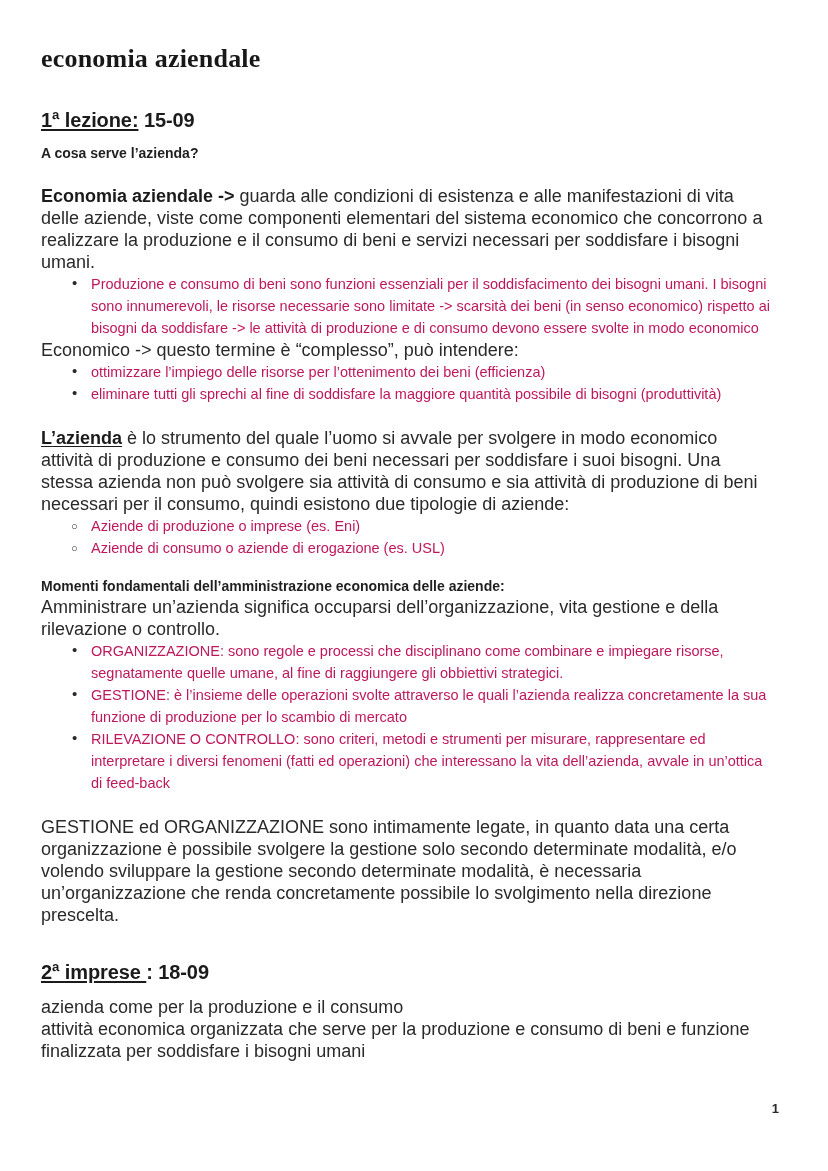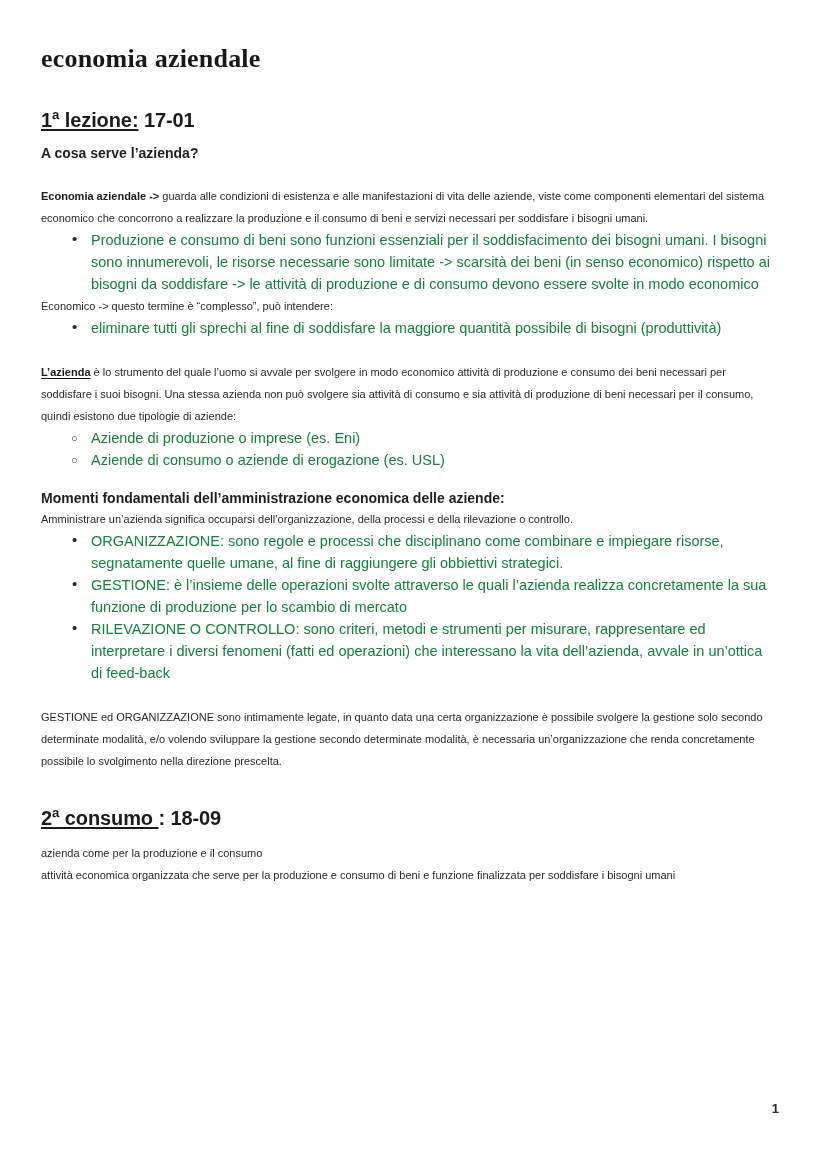"17-01" span { text: 17-01 -> 15-09 }
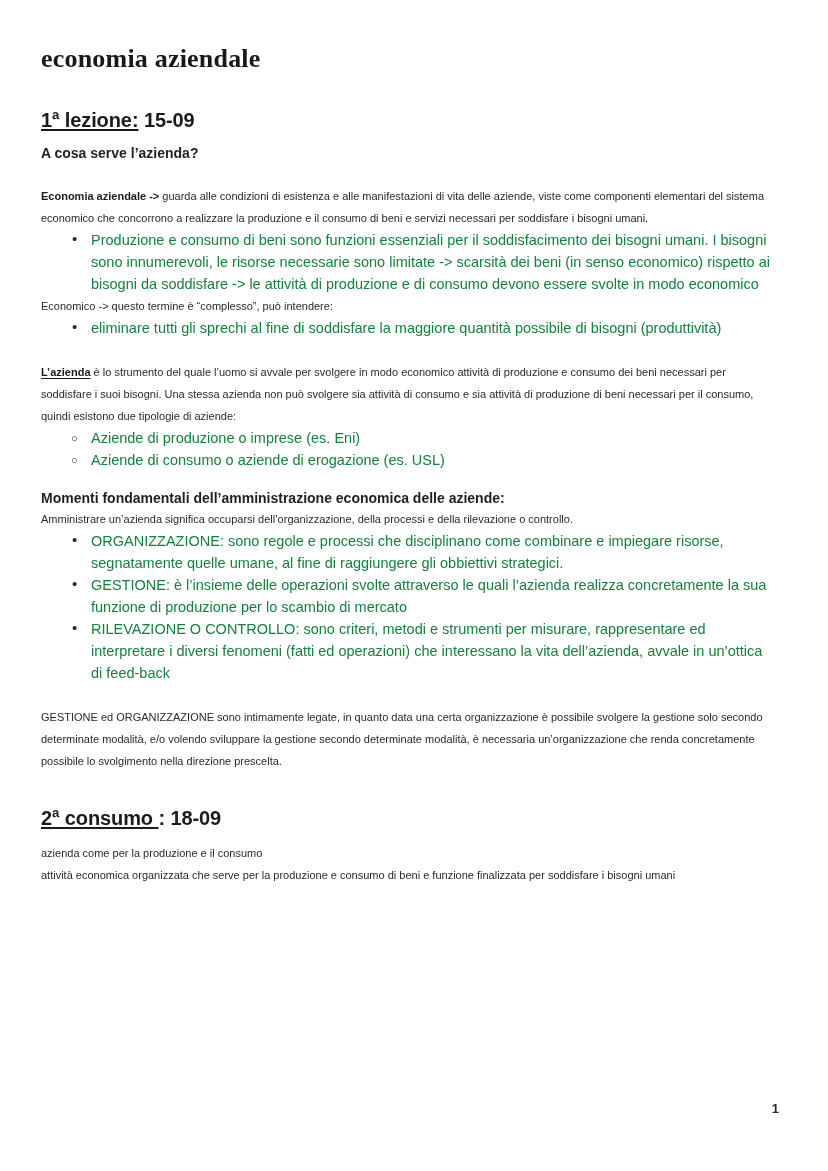"Economia aziendale -> guarda alle" .para { font-size: 11px -> 18px }
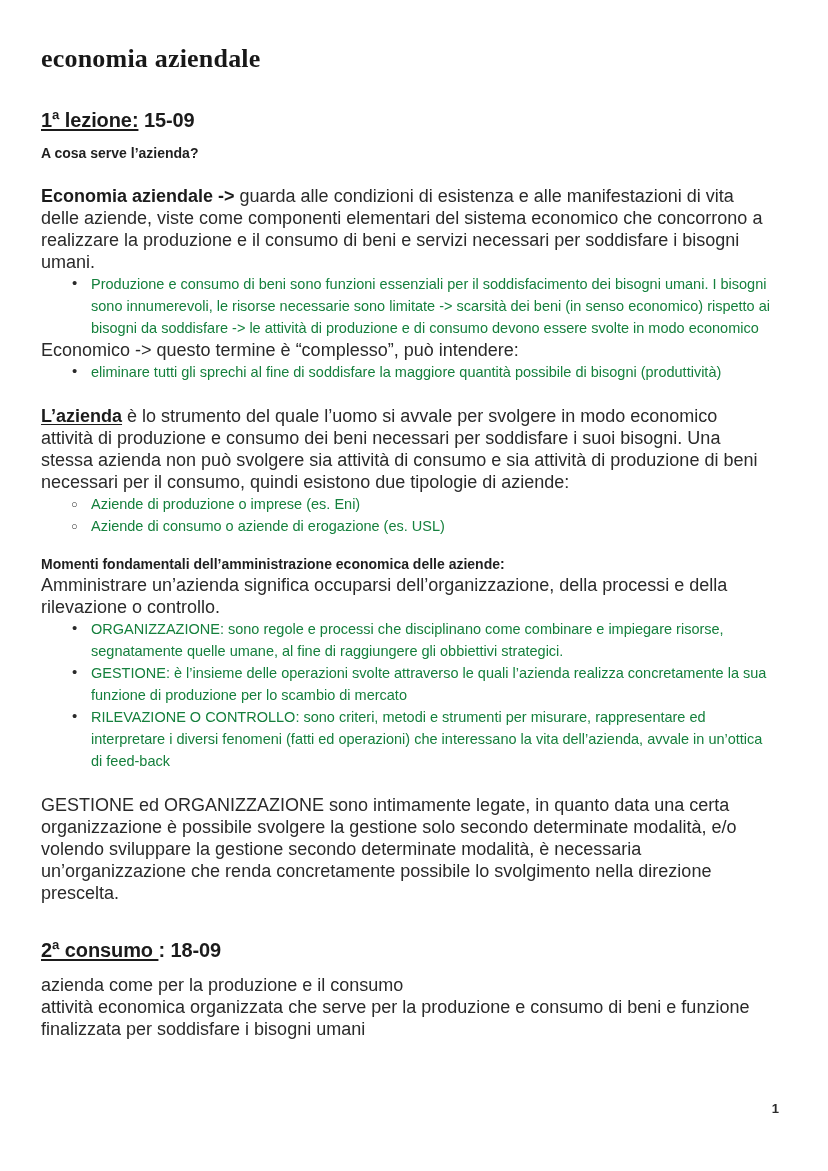"Produzione e consumo di beni" ul.bul > li, ul.cir > li { color: #15803d -> #be185d }
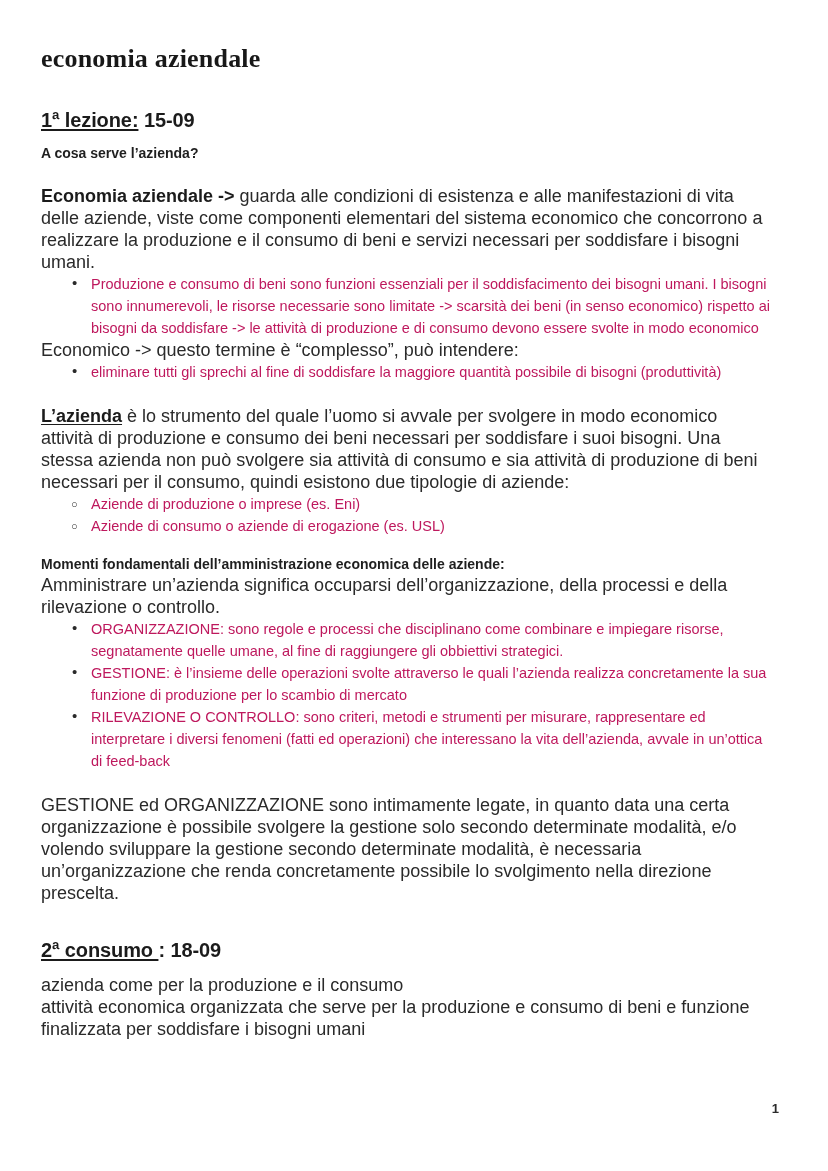"ottimizzare l’impiego delle risorse per" li { html: none -> <li>ottimizzare l’impiego delle risorse per l’ottenimento dei beni (efficienza)</li> }
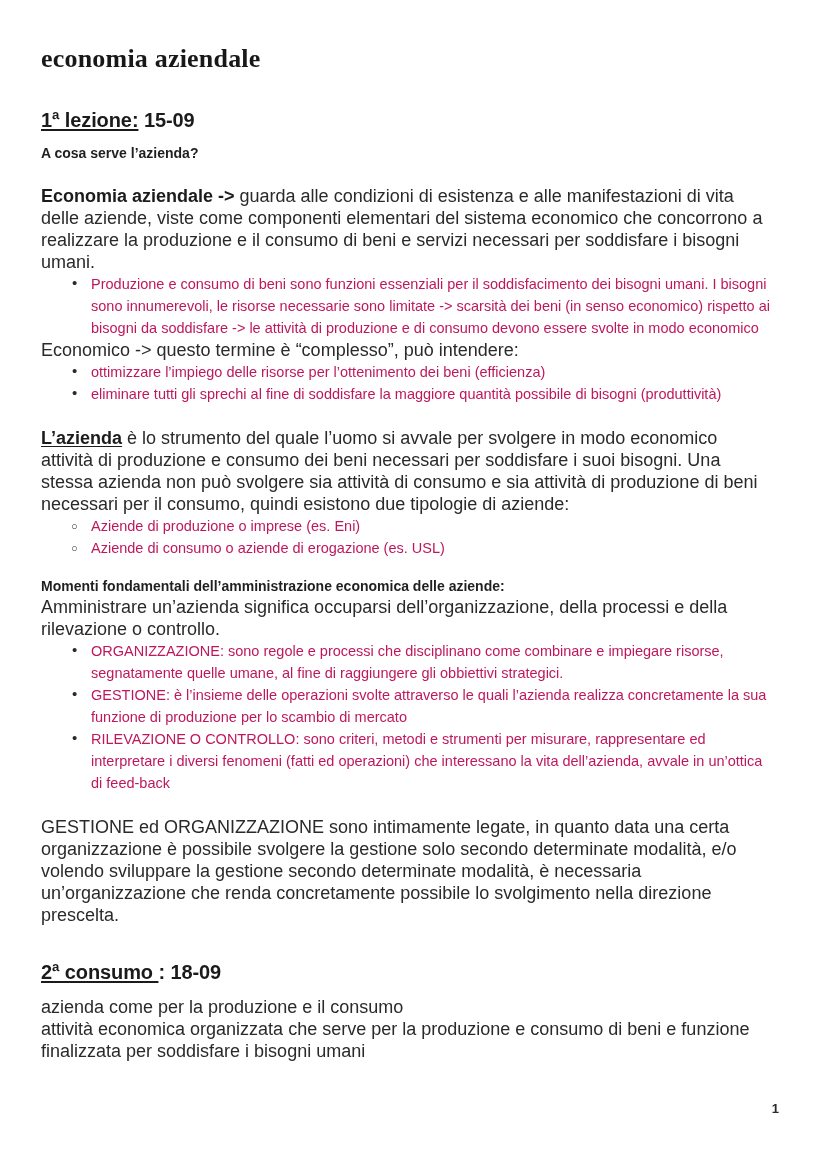"Amministrare un’azienda significa" p.para { text: della processi -> vita gestione }
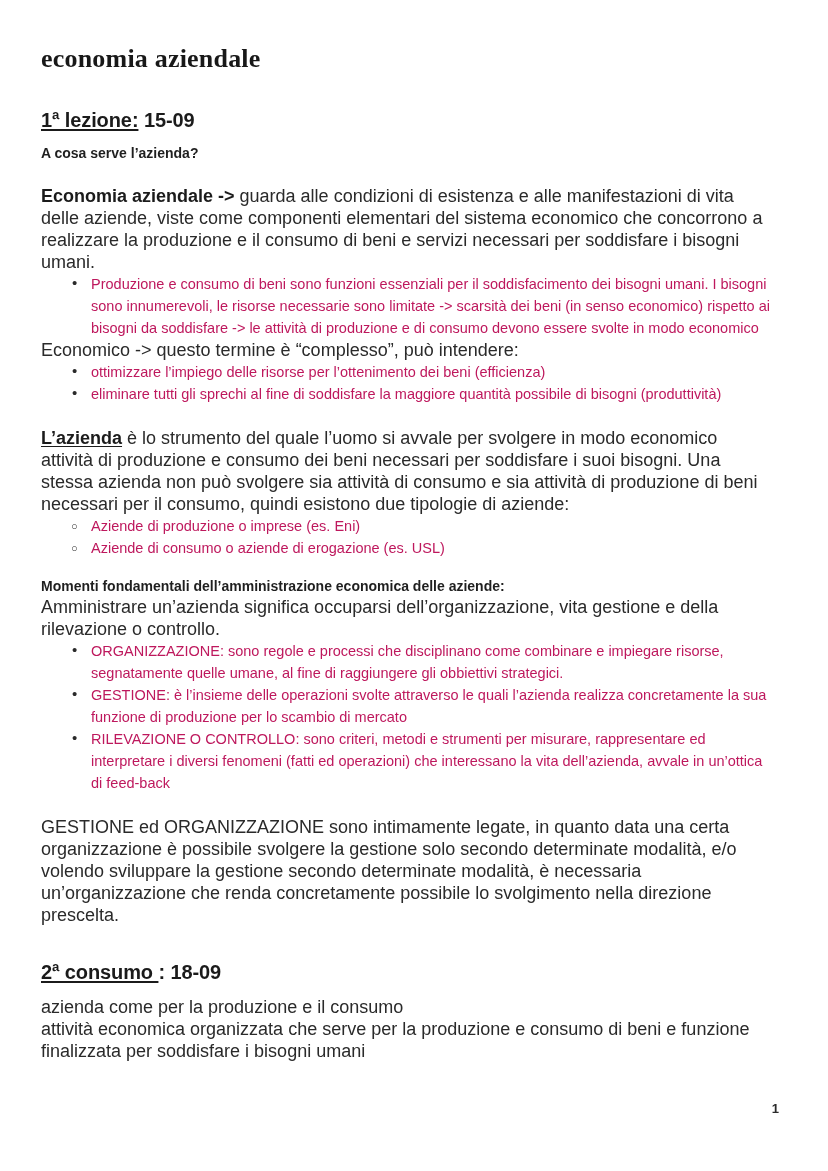"2ª consumo" span.u { text: consumo -> imprese }
